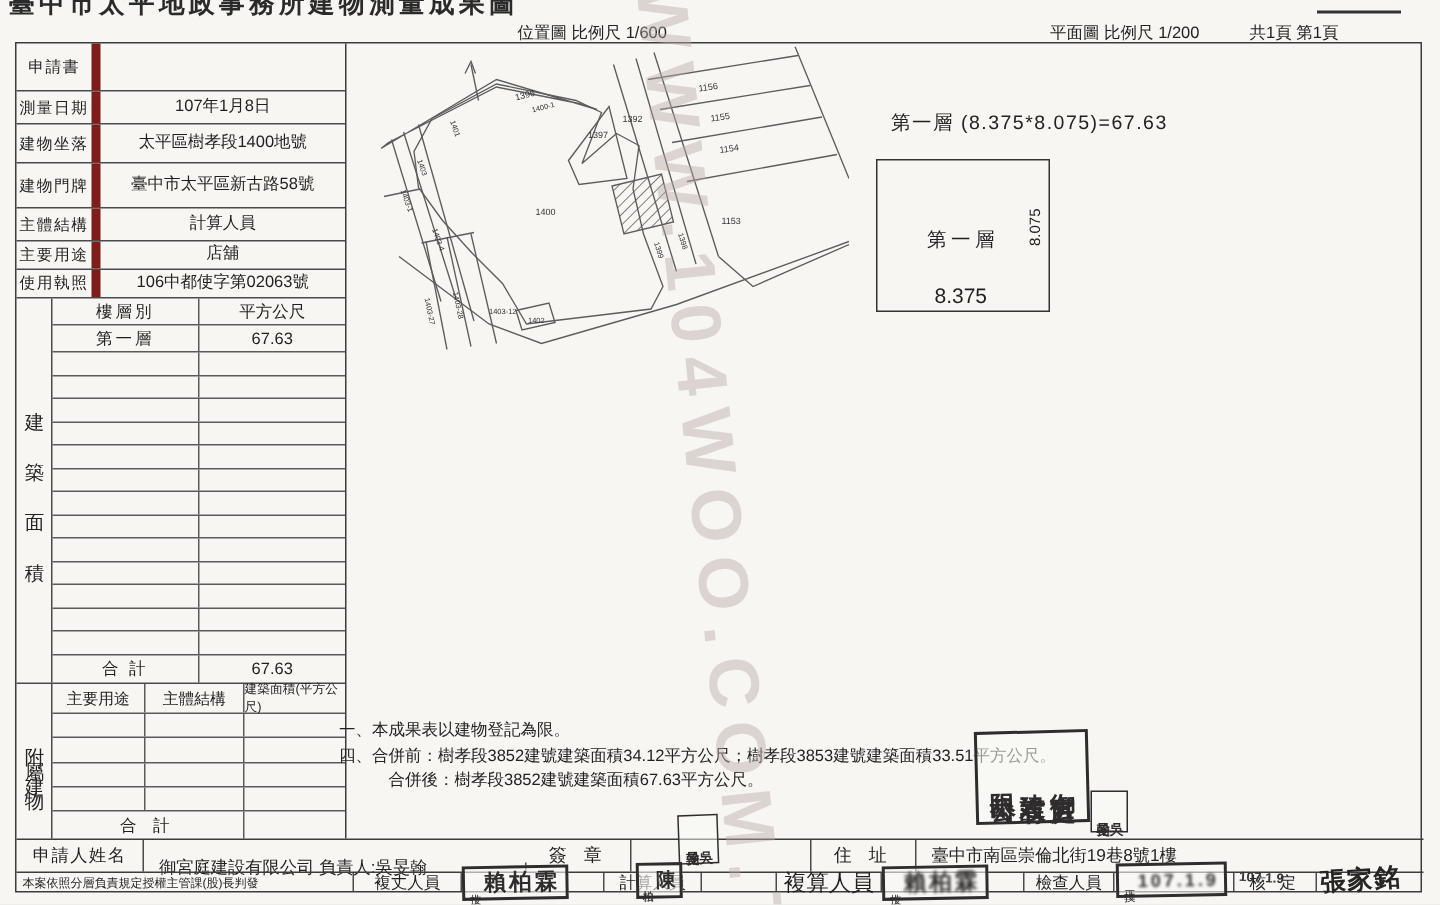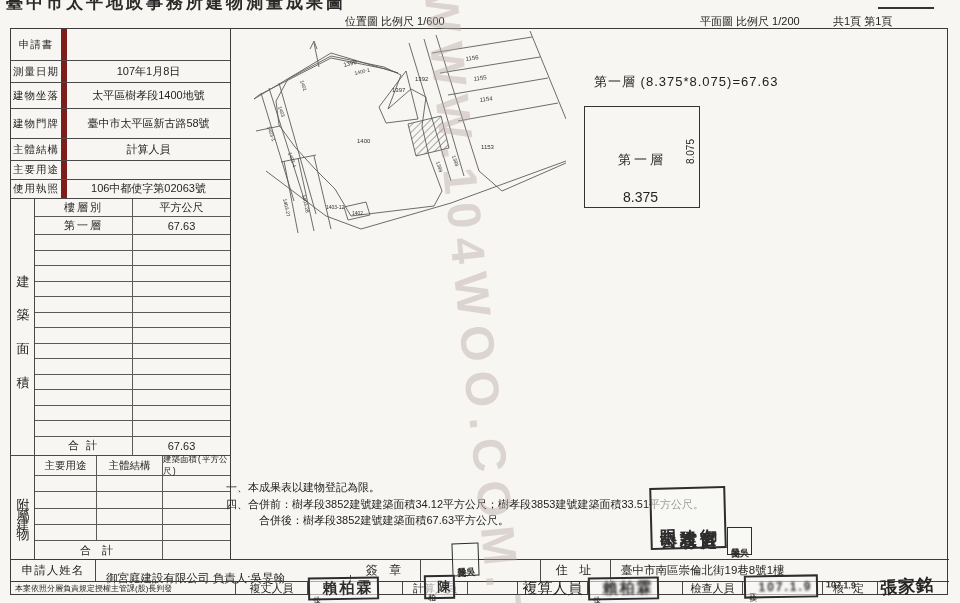"店舖" div.val { html: none -> <div>店舖</div> }
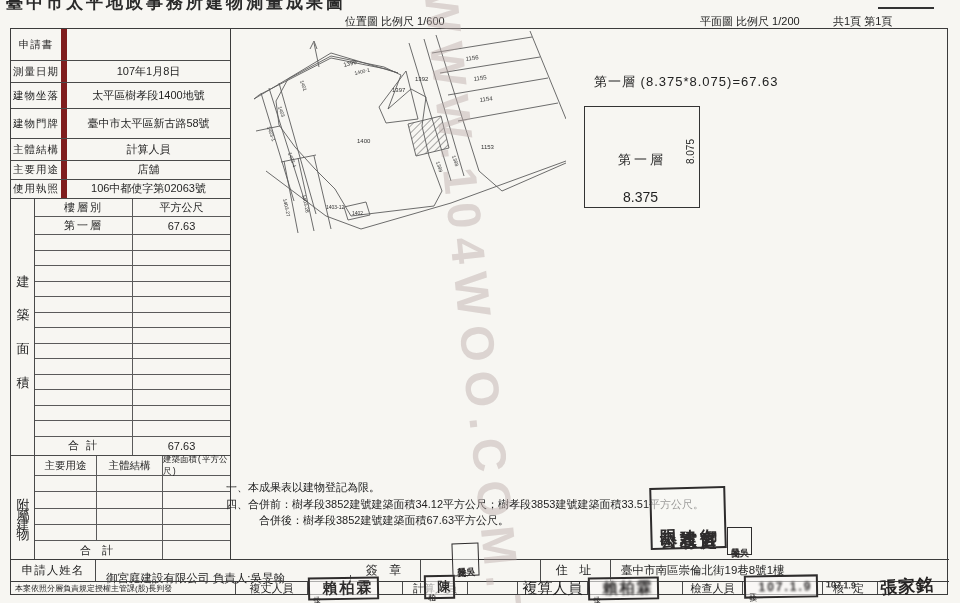"建築面積(平方公尺)" .ac3 { font-family: Liberation Mono, monospace -> none }
